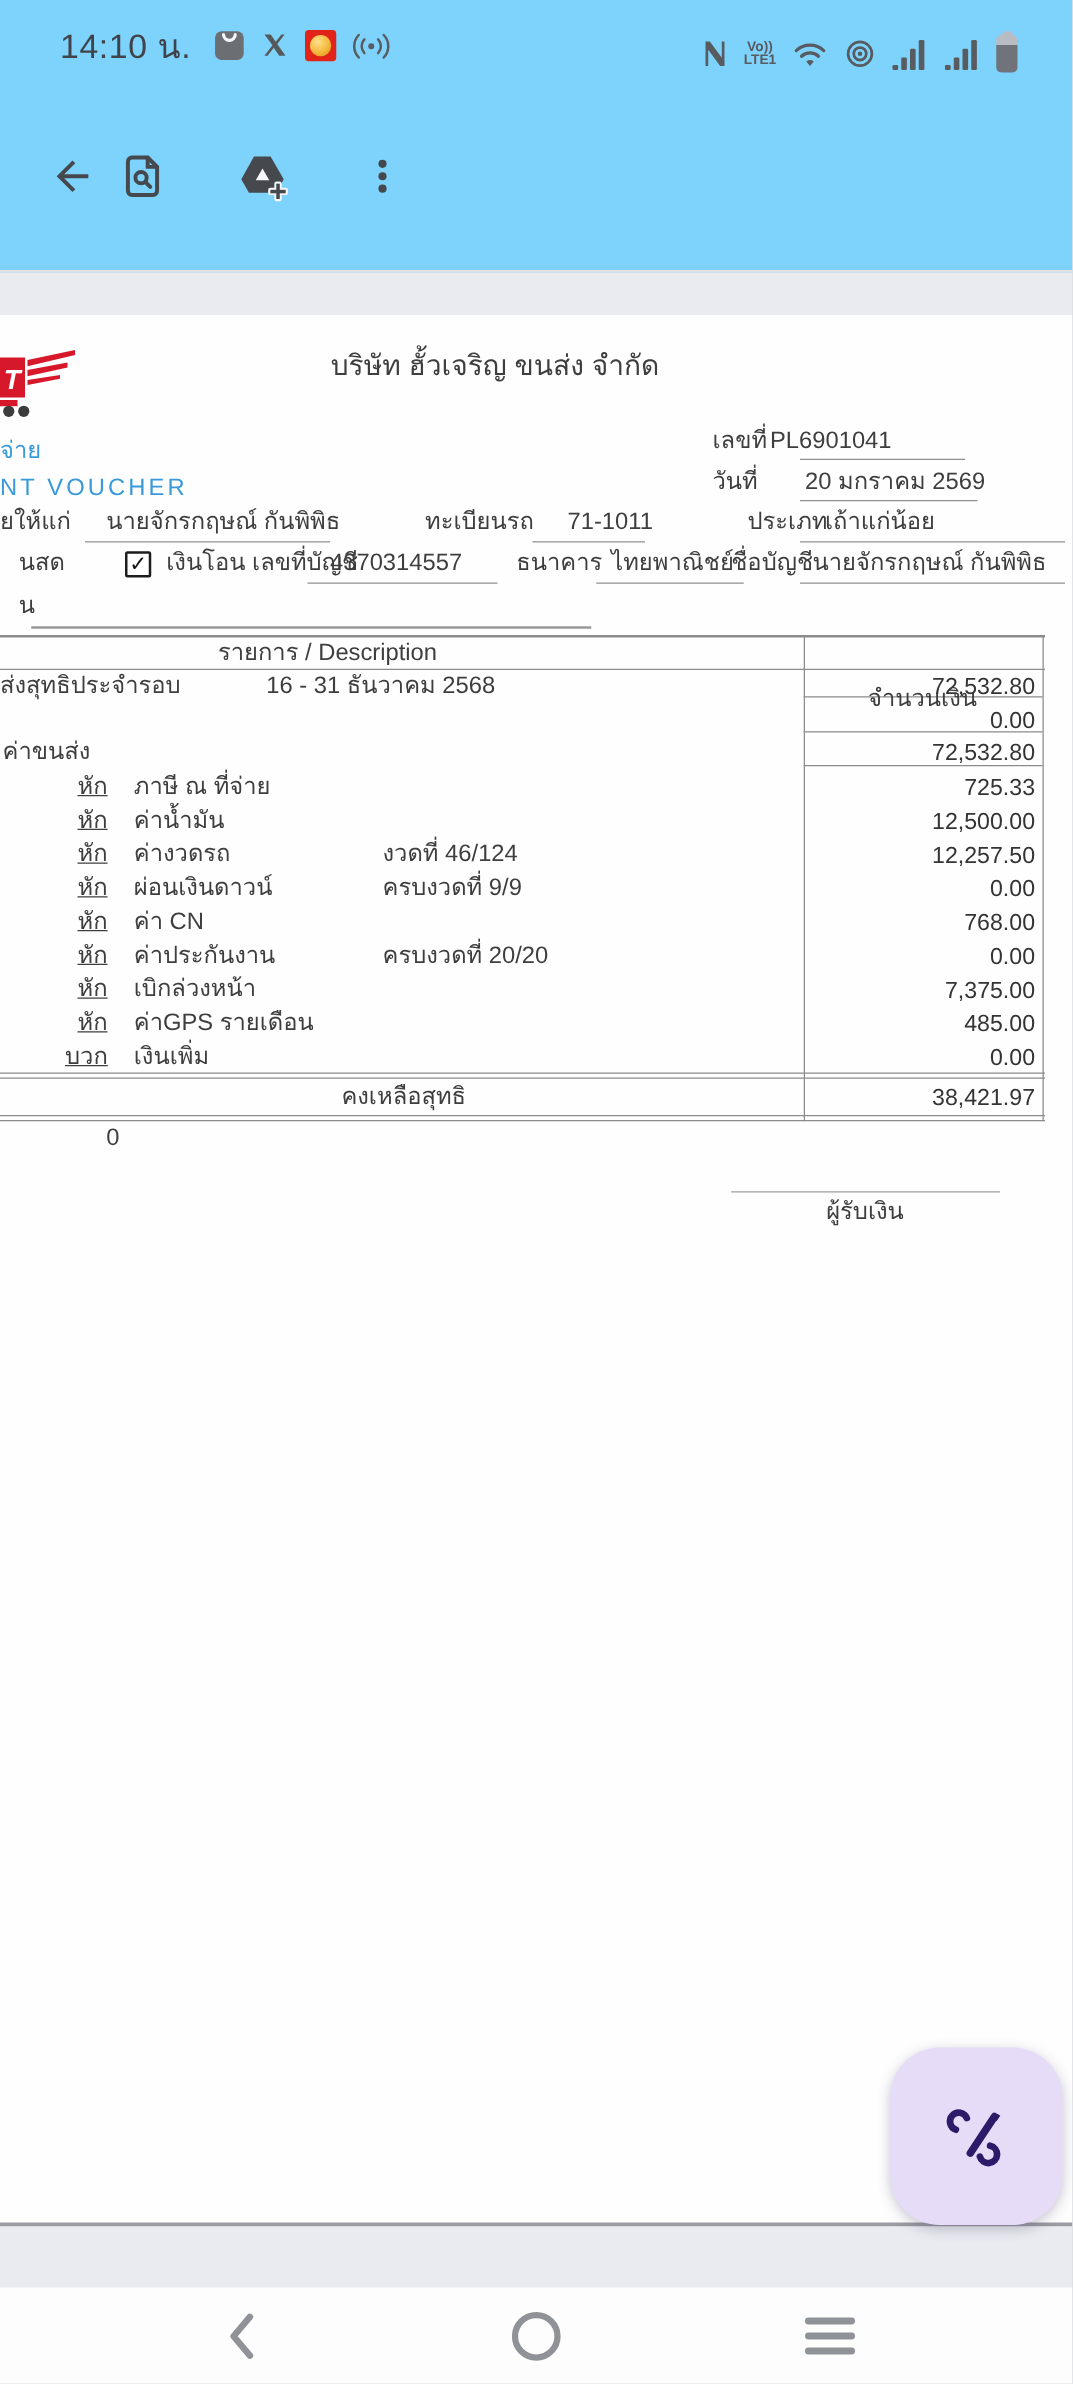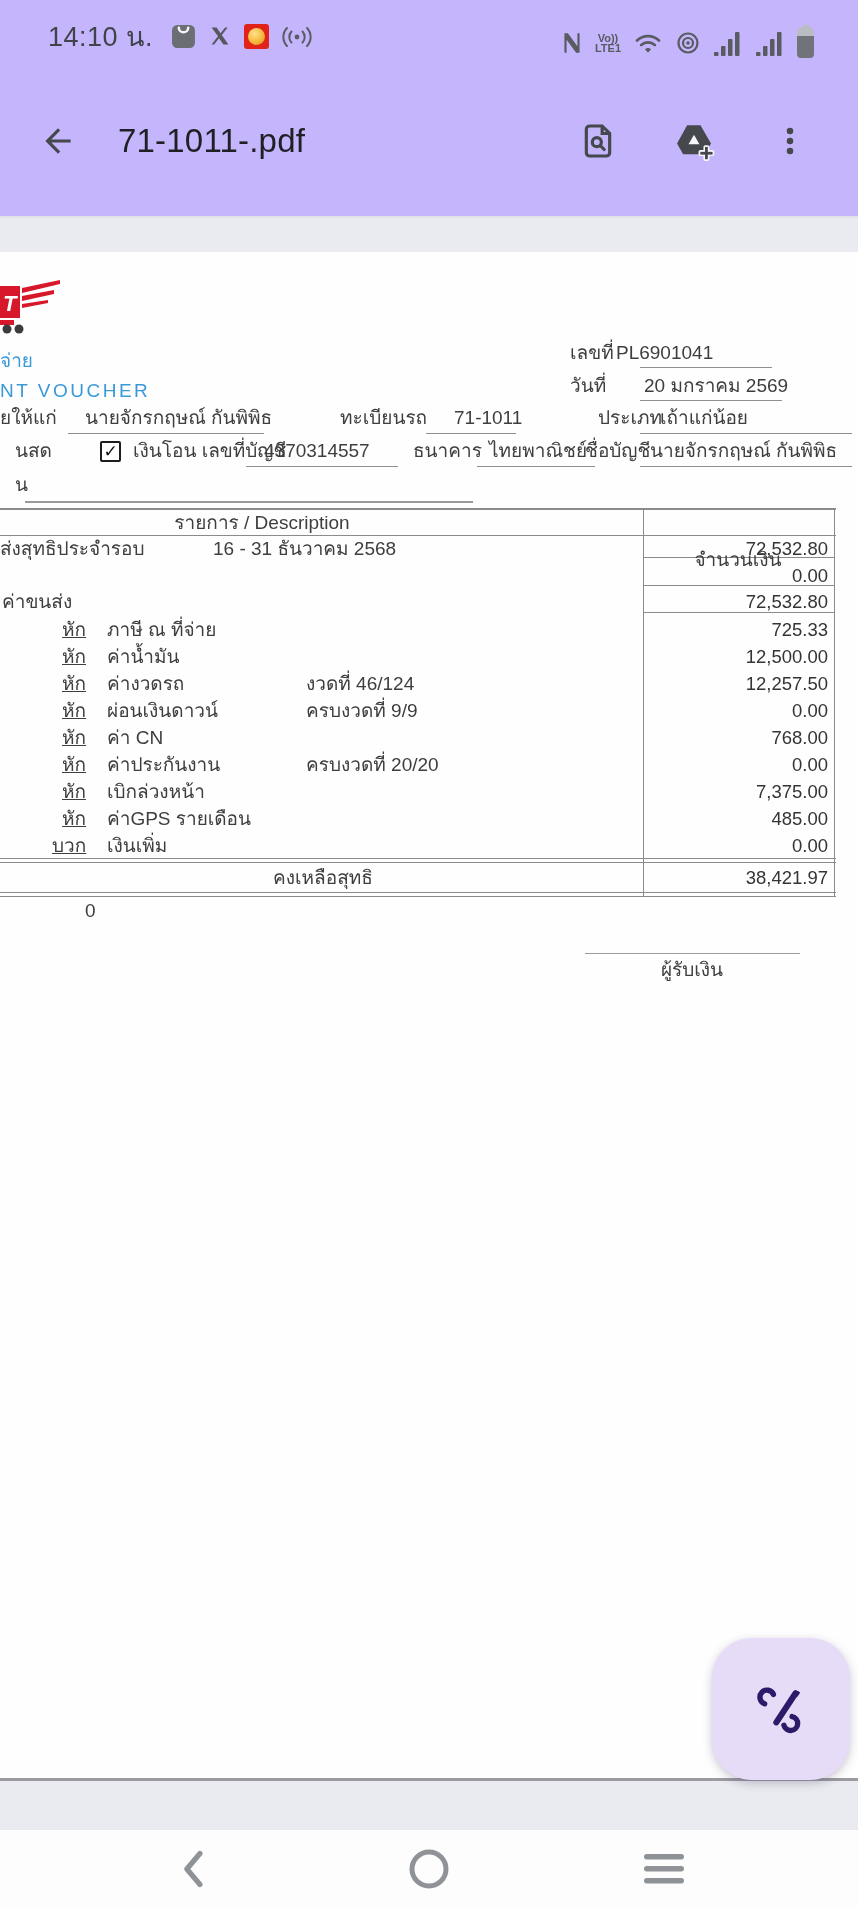"14:10 น." .top-chrome { background: #c4b5fd -> #7dd3fc }
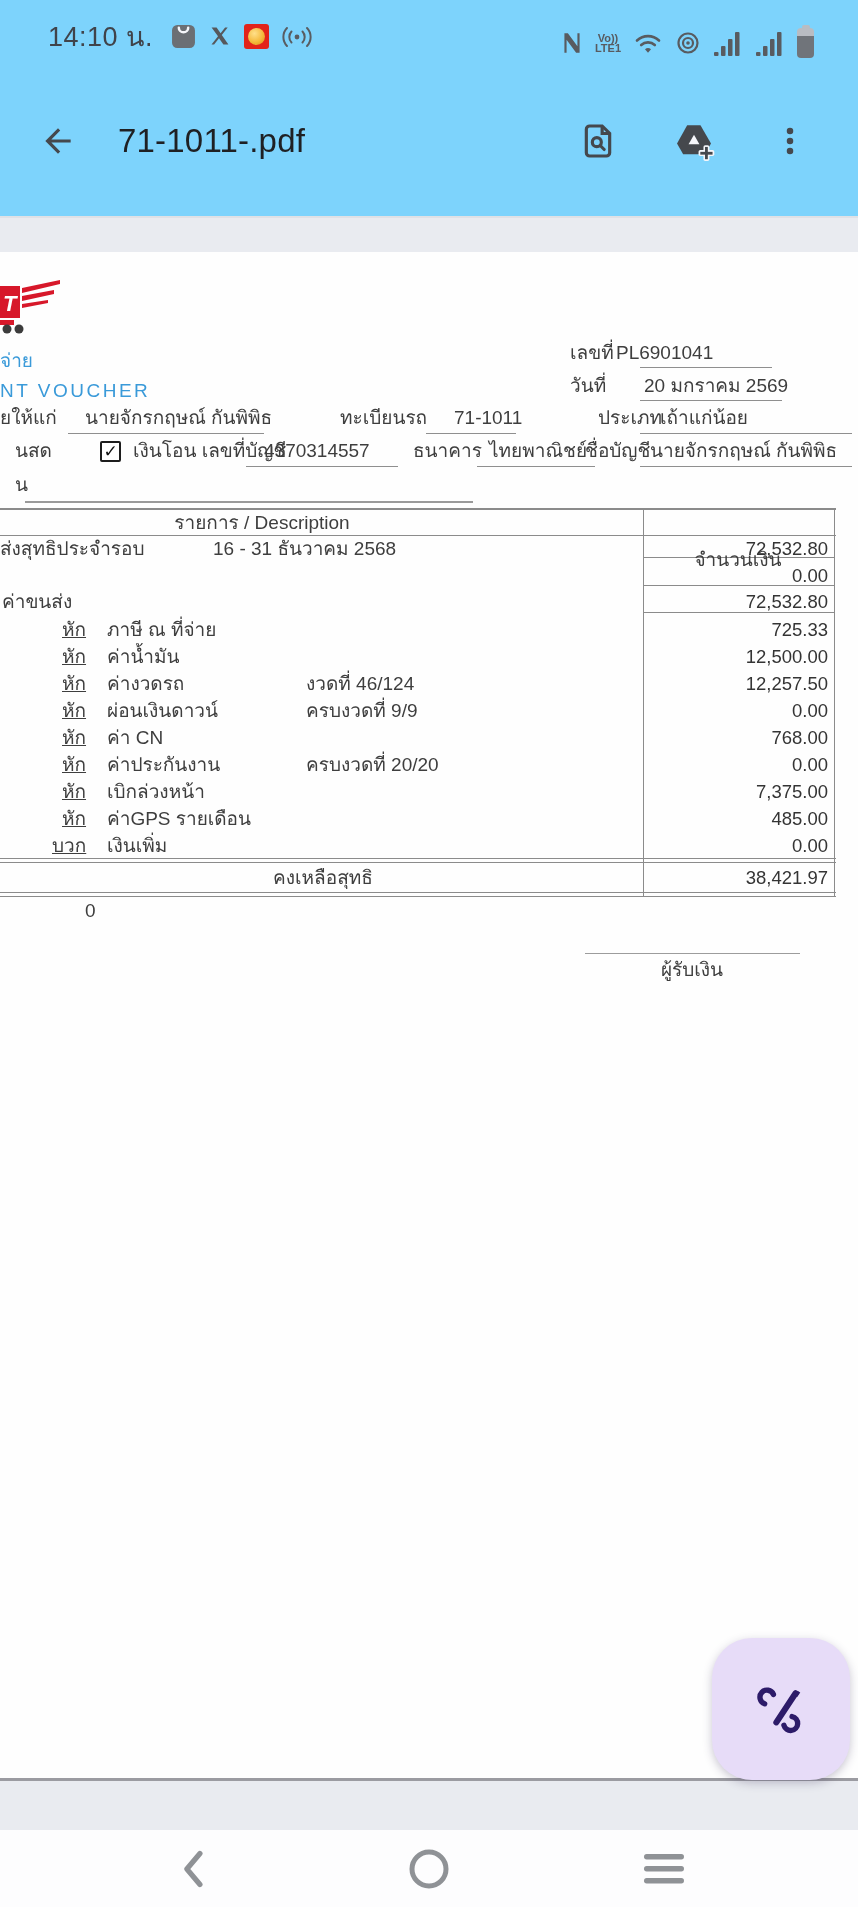"71-1011-.pdf" div.app-title { html: <div>71-1011-.pdf</div> -> none }
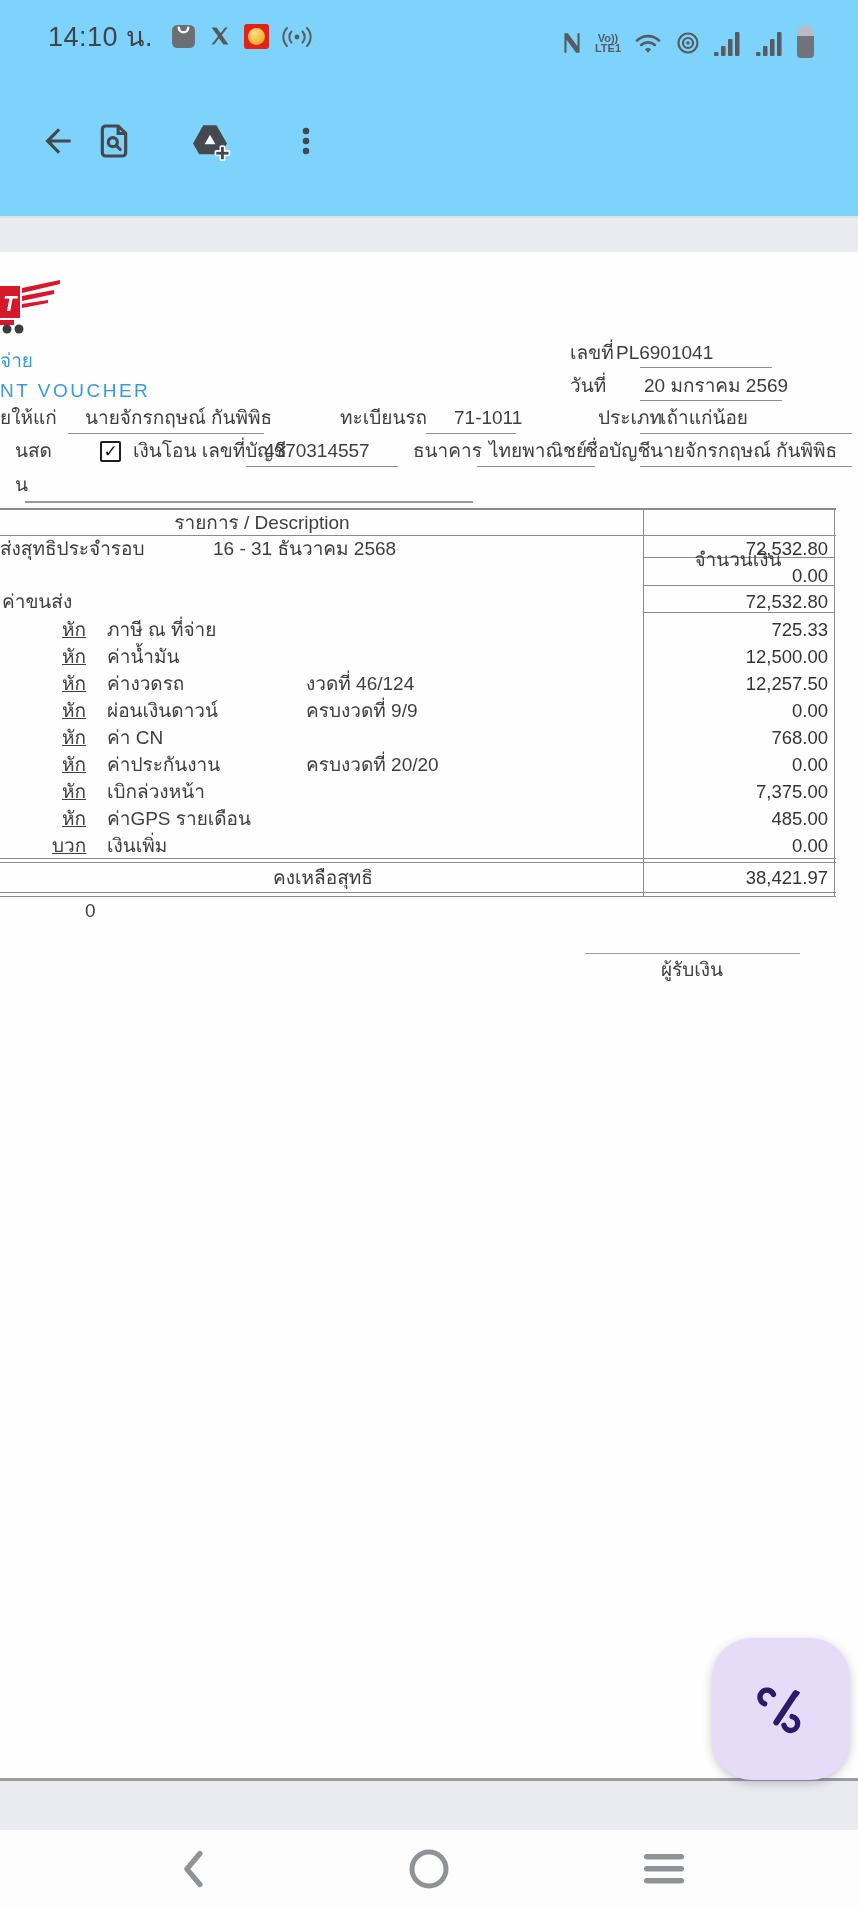"บริษัท ฮั้วเจริญ ขนส่ง จำกัด" span.abs { html: none -> <span>บริษัท ฮั้วเจริญ ขนส่ง จำกัด</span> }
